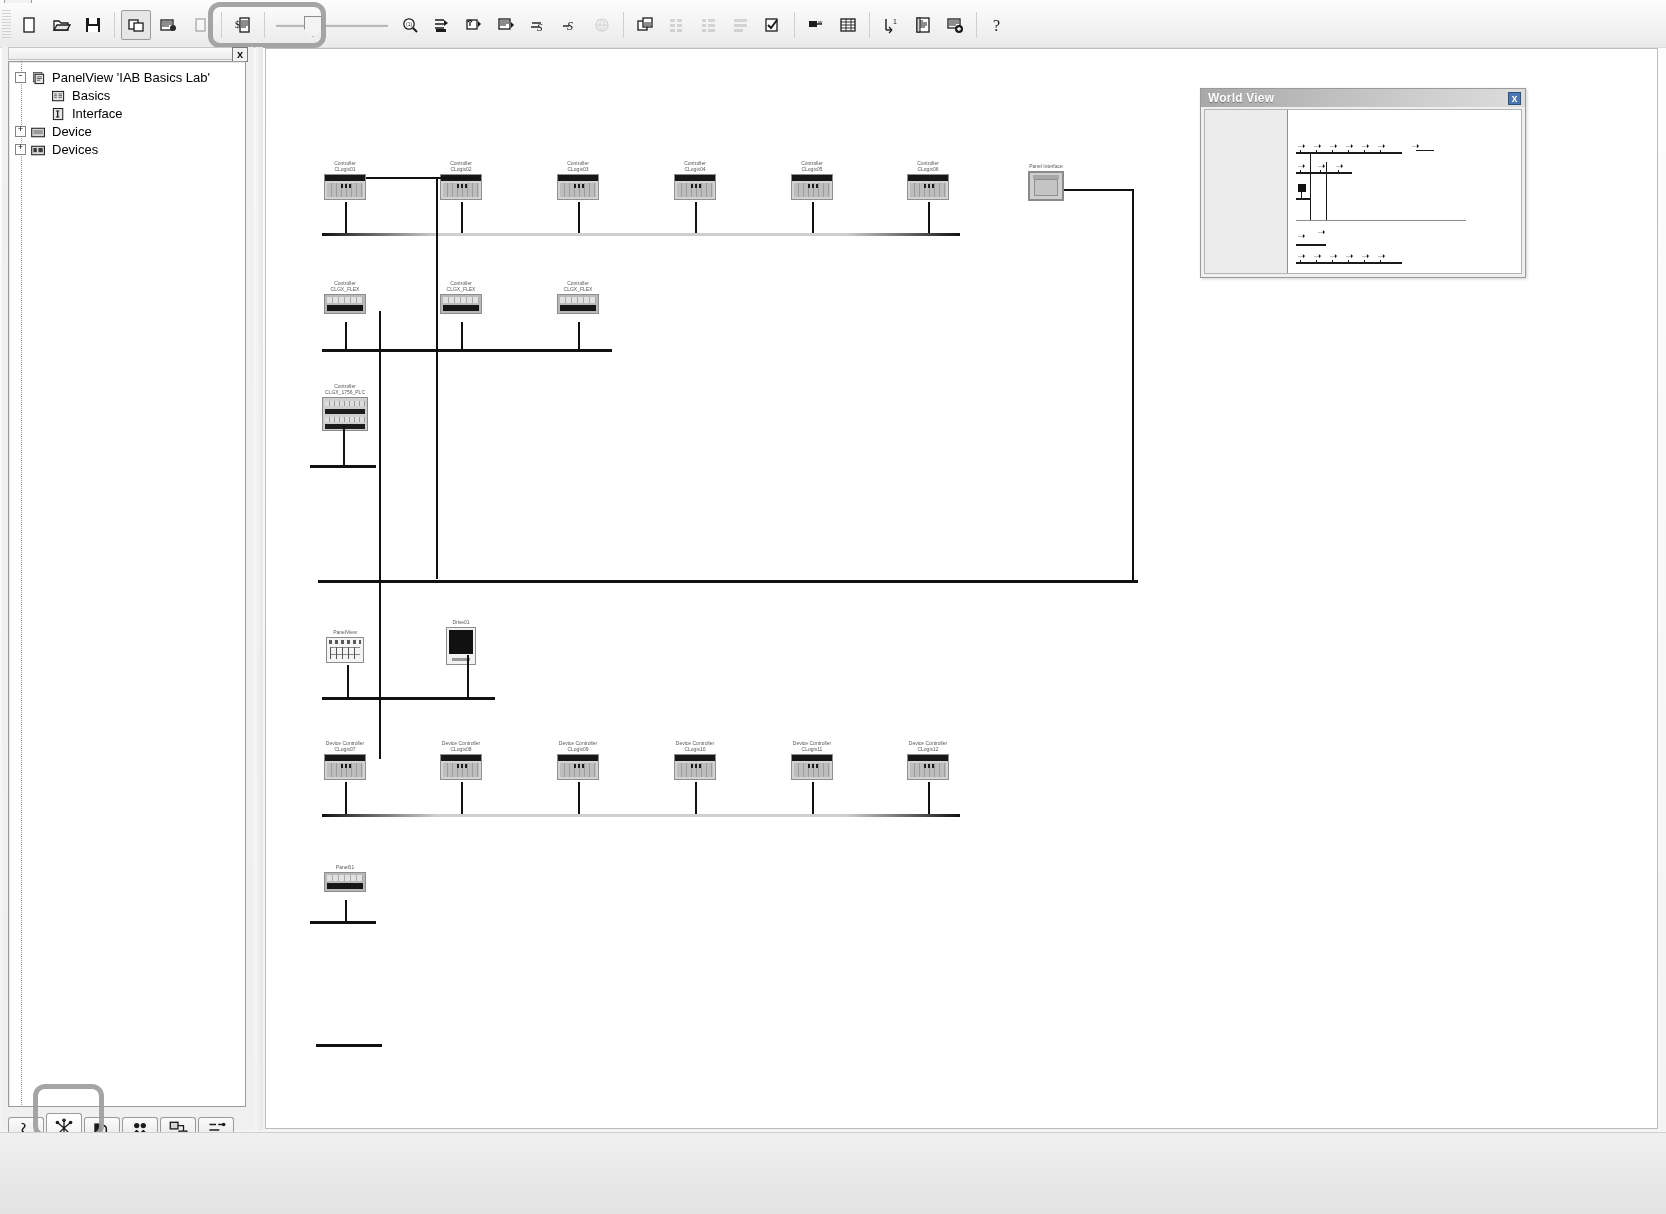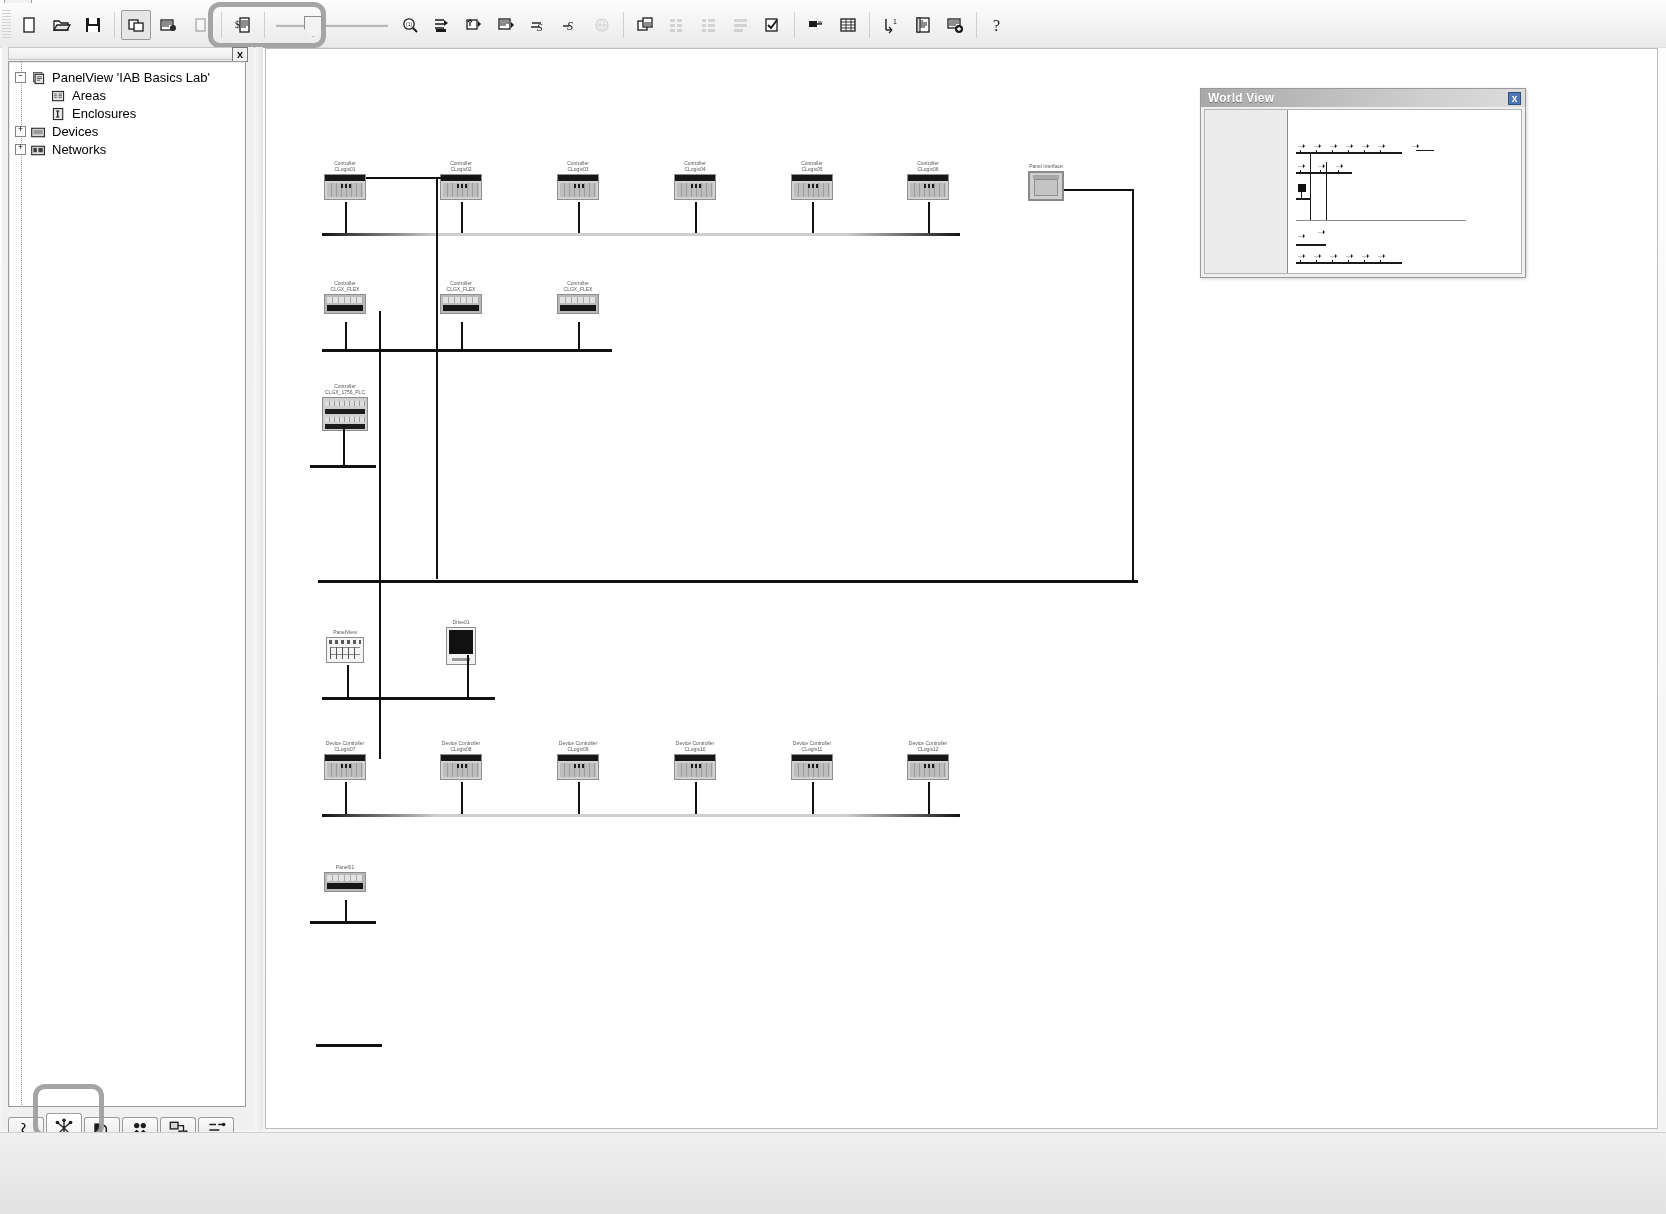"Areas" span { text: Areas -> Basics }
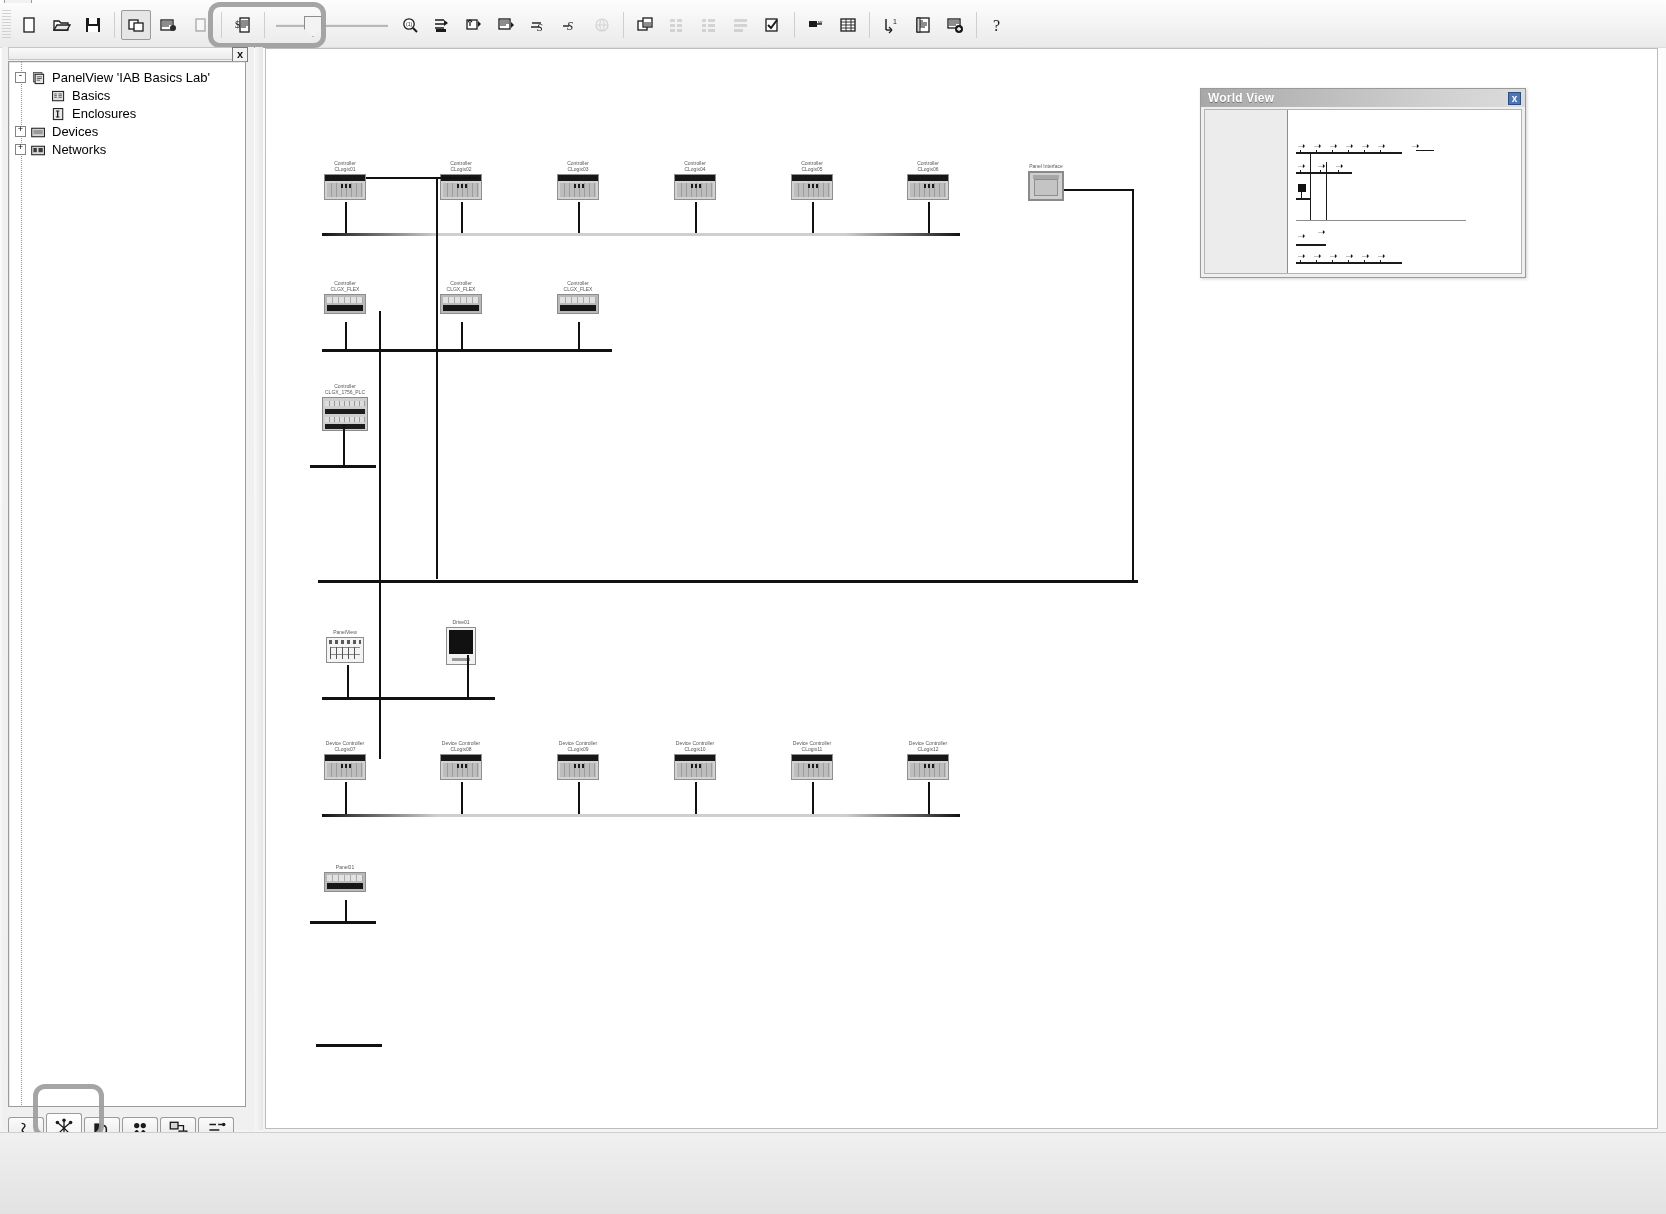"Enclosures" span { text: Enclosures -> Interface }
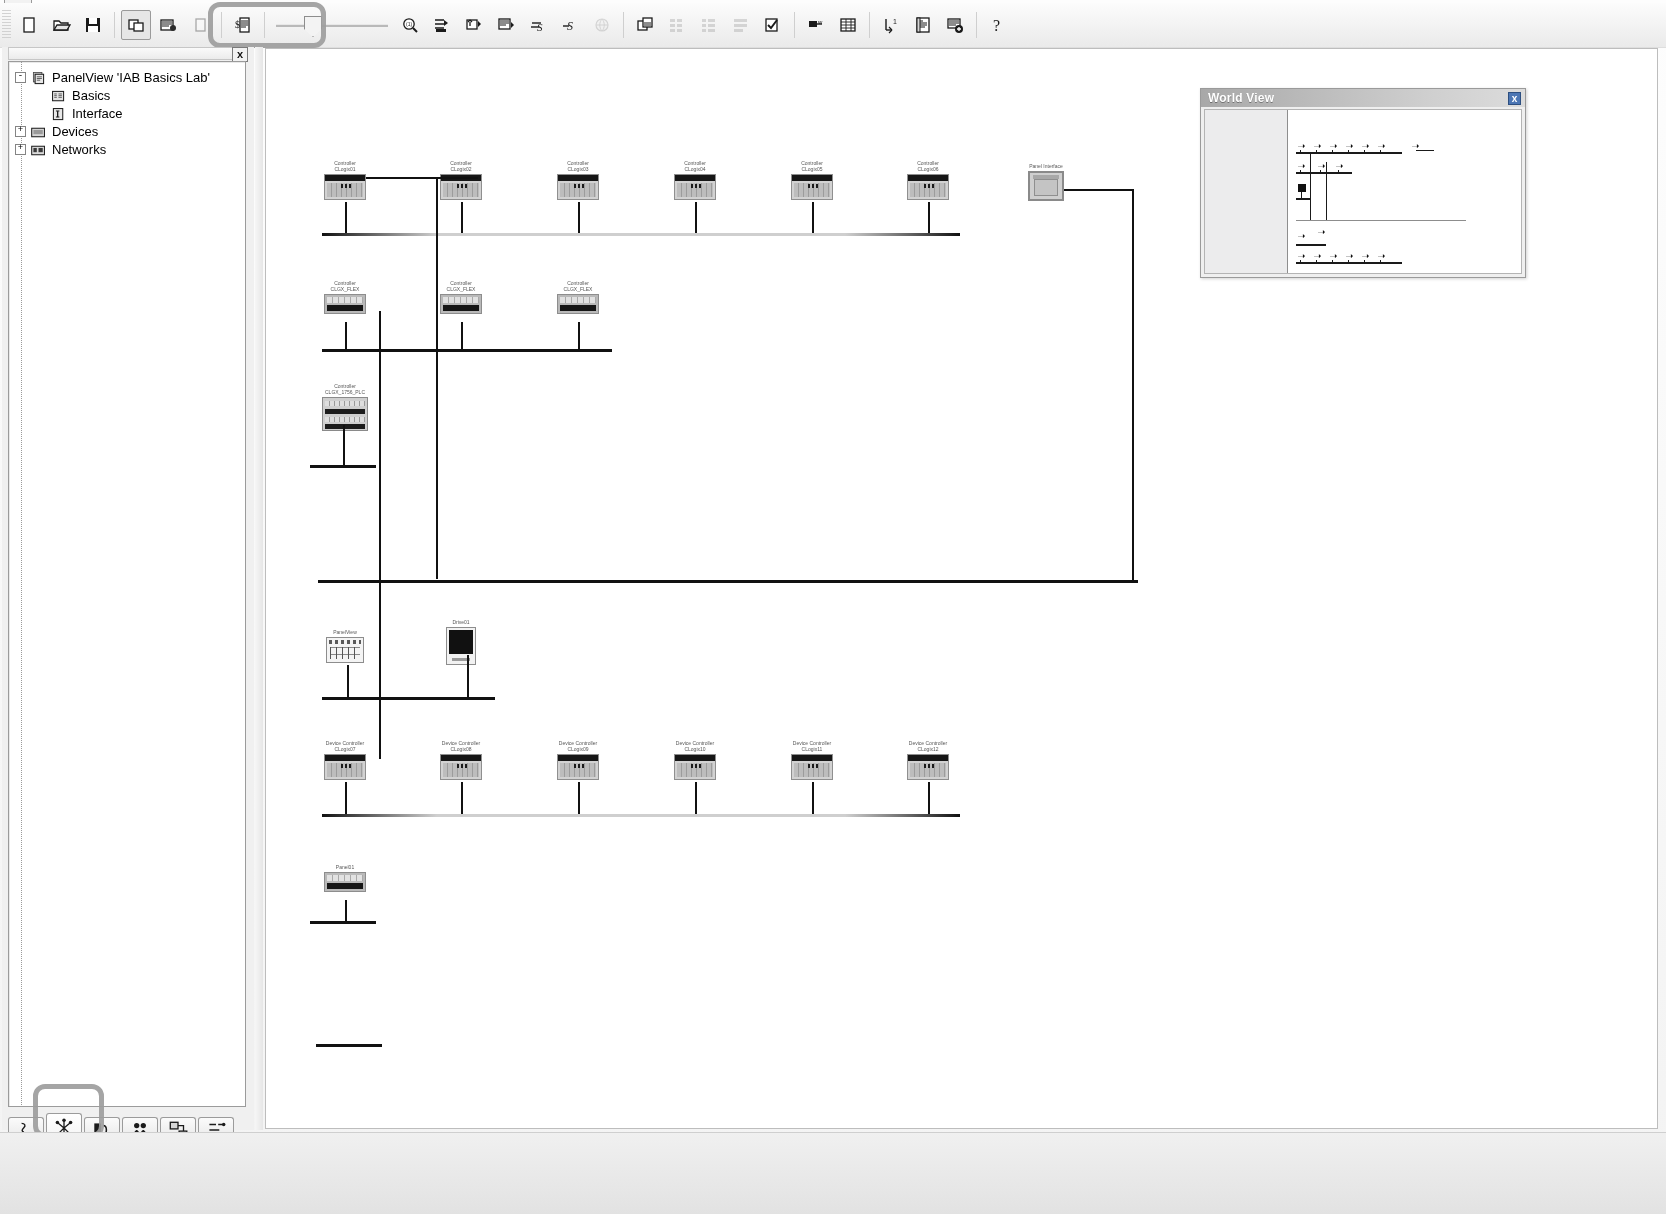"Devices" span { text: Devices -> Device }
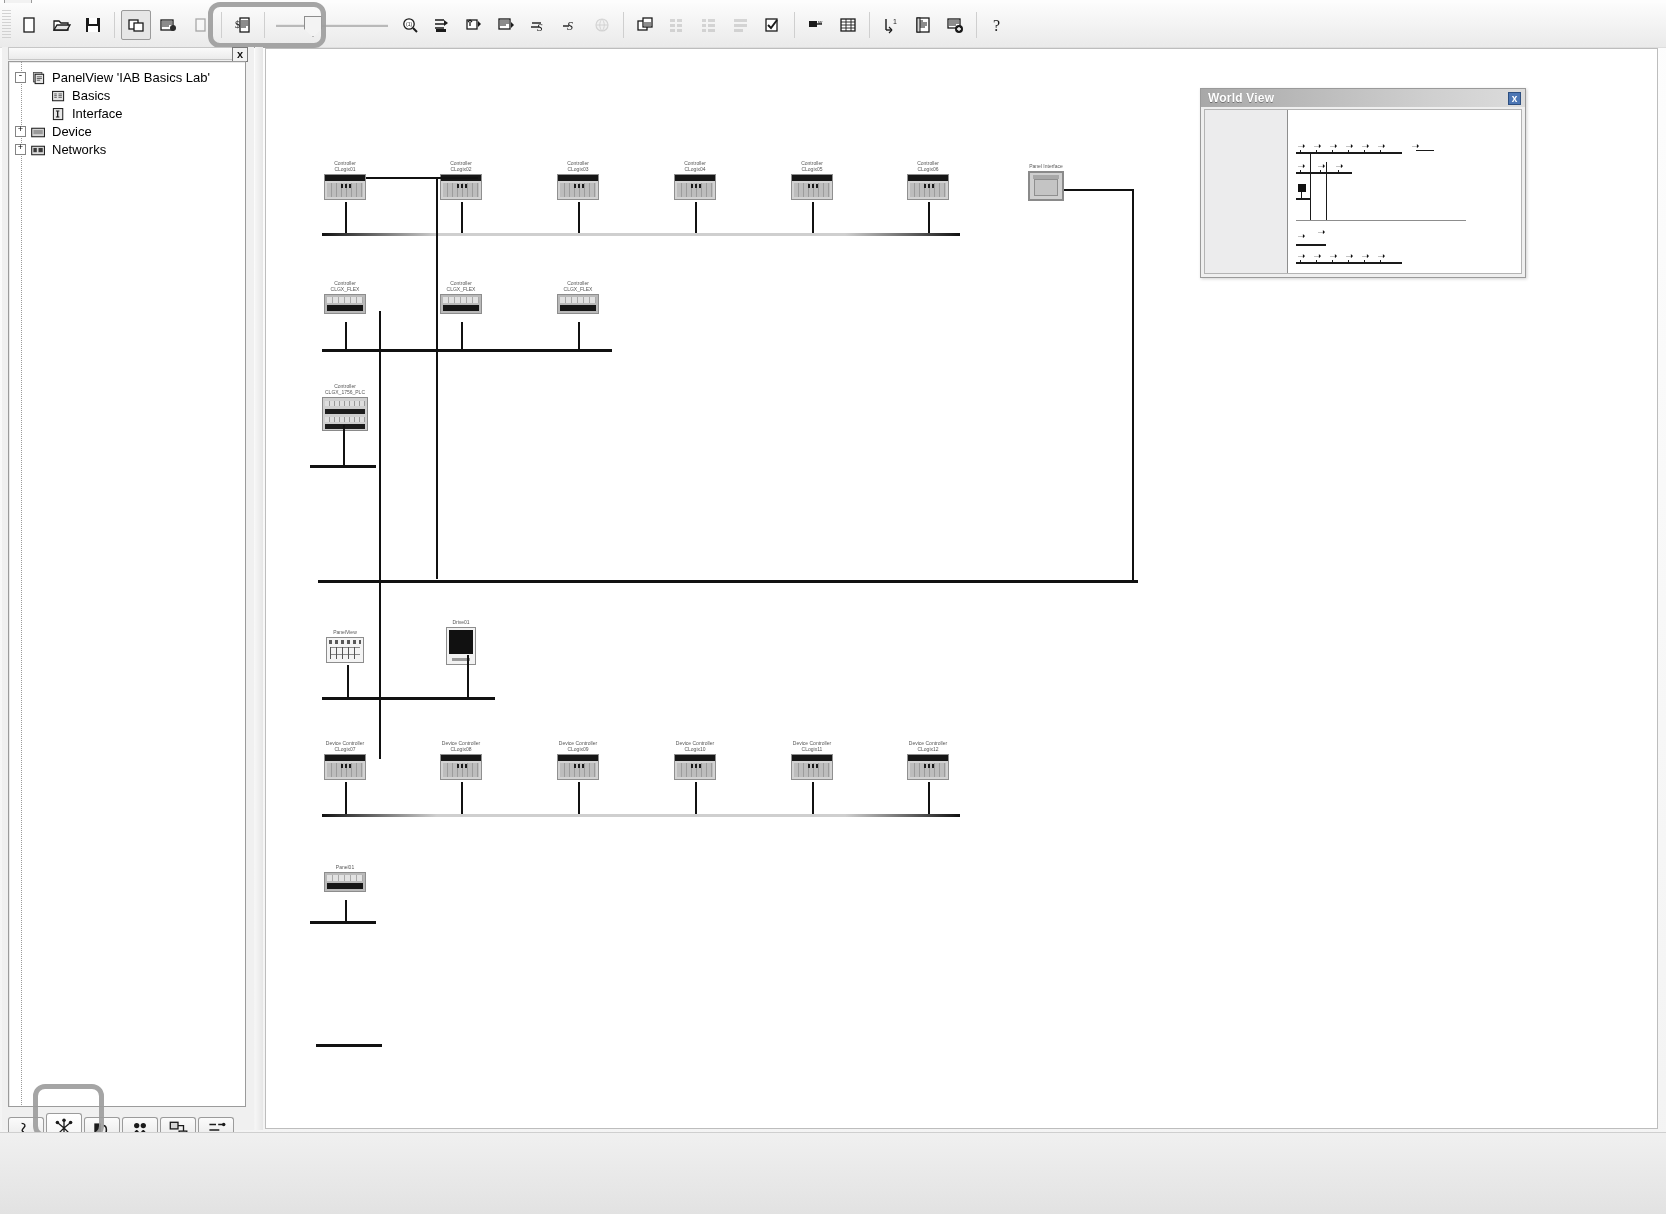"Networks" span { text: Networks -> Devices }
